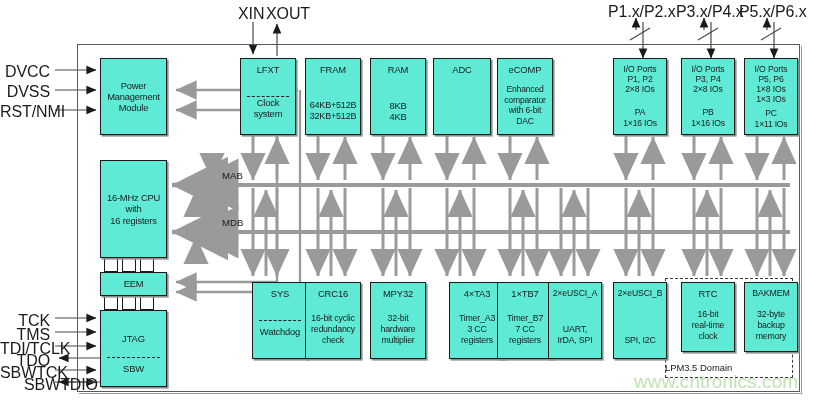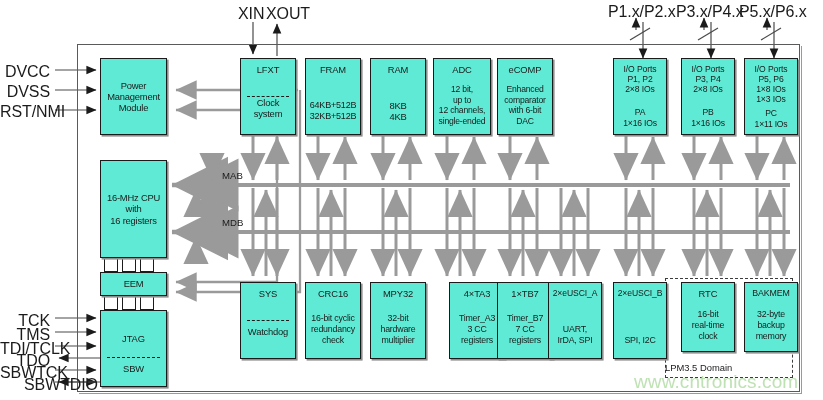"12 bit," div.sub { html: <div>12 bit, up to 12 channels, single-ended</div> -> none }
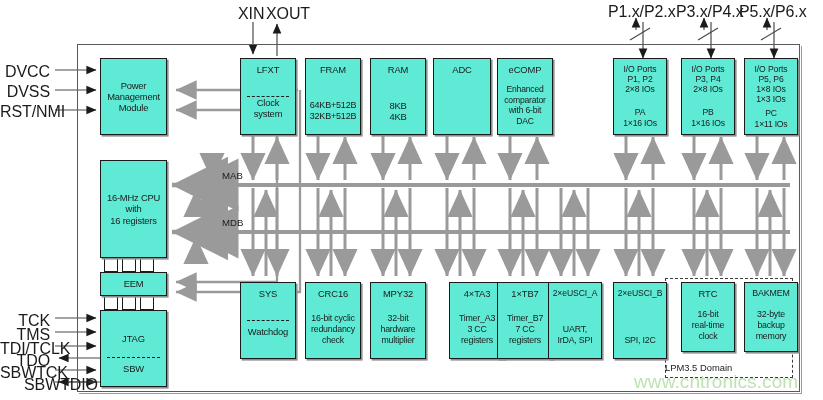"SYS" div.blk { left: 240px -> 252px }
